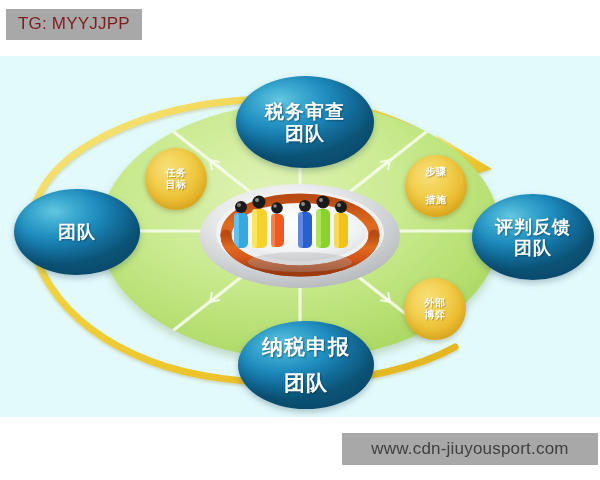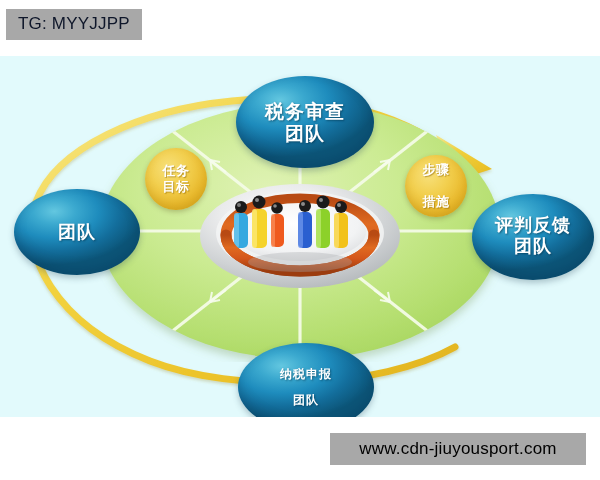"TG: MYYJJPP" #tg-badge { color: #0f172a -> #7f1d1d }
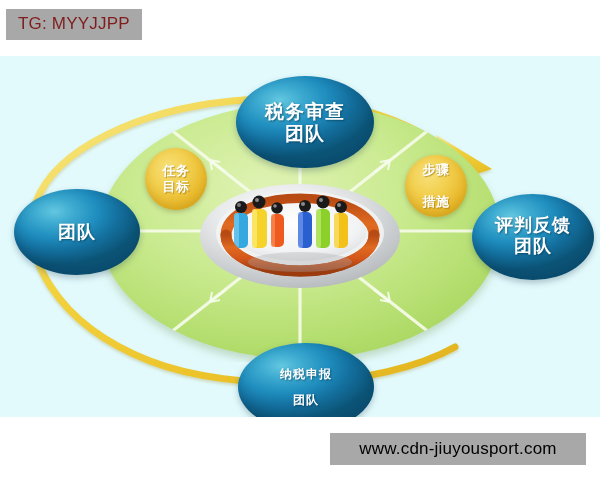"任务" .node-gold { font-size: 13px -> 10px }
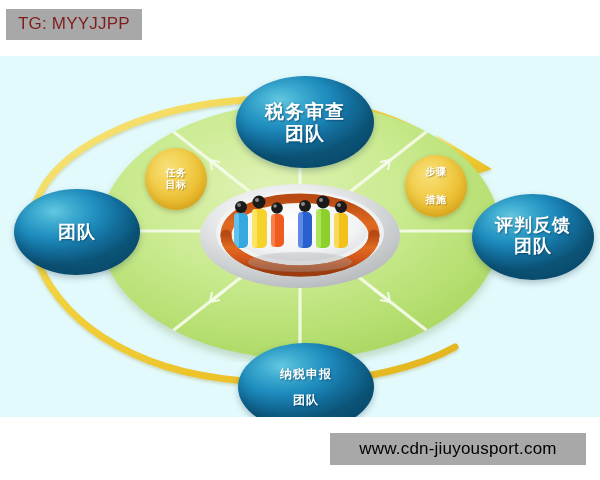"评判反馈" #node-right { font-family: Liberation Mono, monospace -> none }
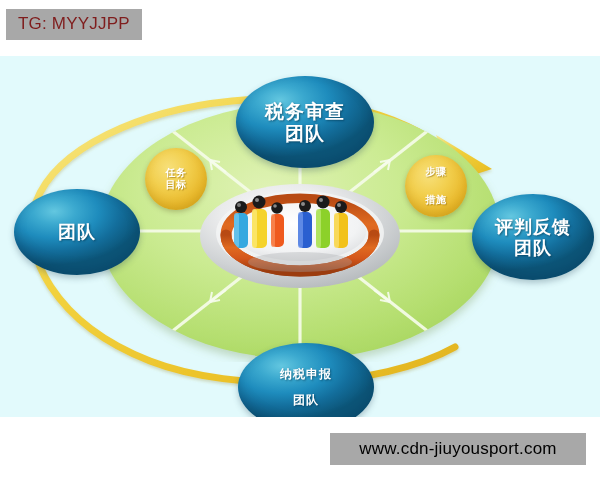"外部" div.node-gold { html: none -> <div> <span>外部</span> <span>博弈</span> </div> }
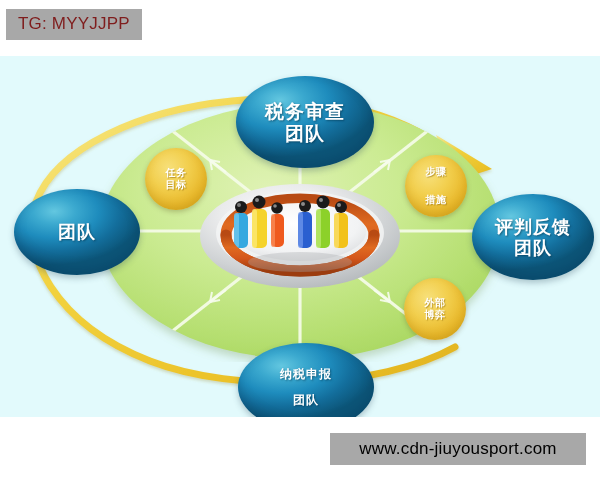"纳税申报" #node-bottom { font-size: 12px -> 21px; top: 287px -> 265px }
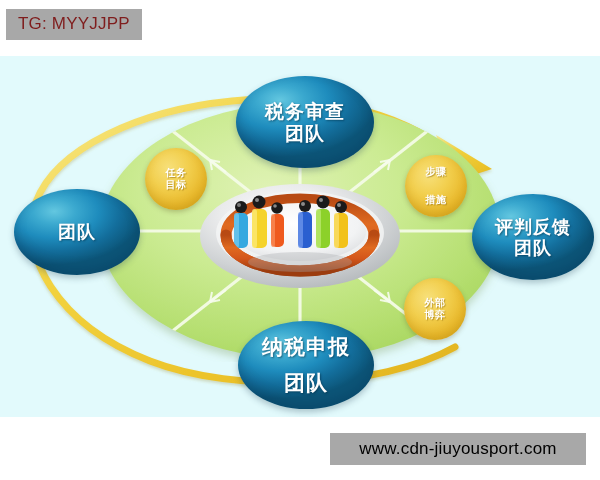"www.cdn-jiuyousport.com" #watermark { color: #000000 -> #404040; left: 330px -> 342px }
